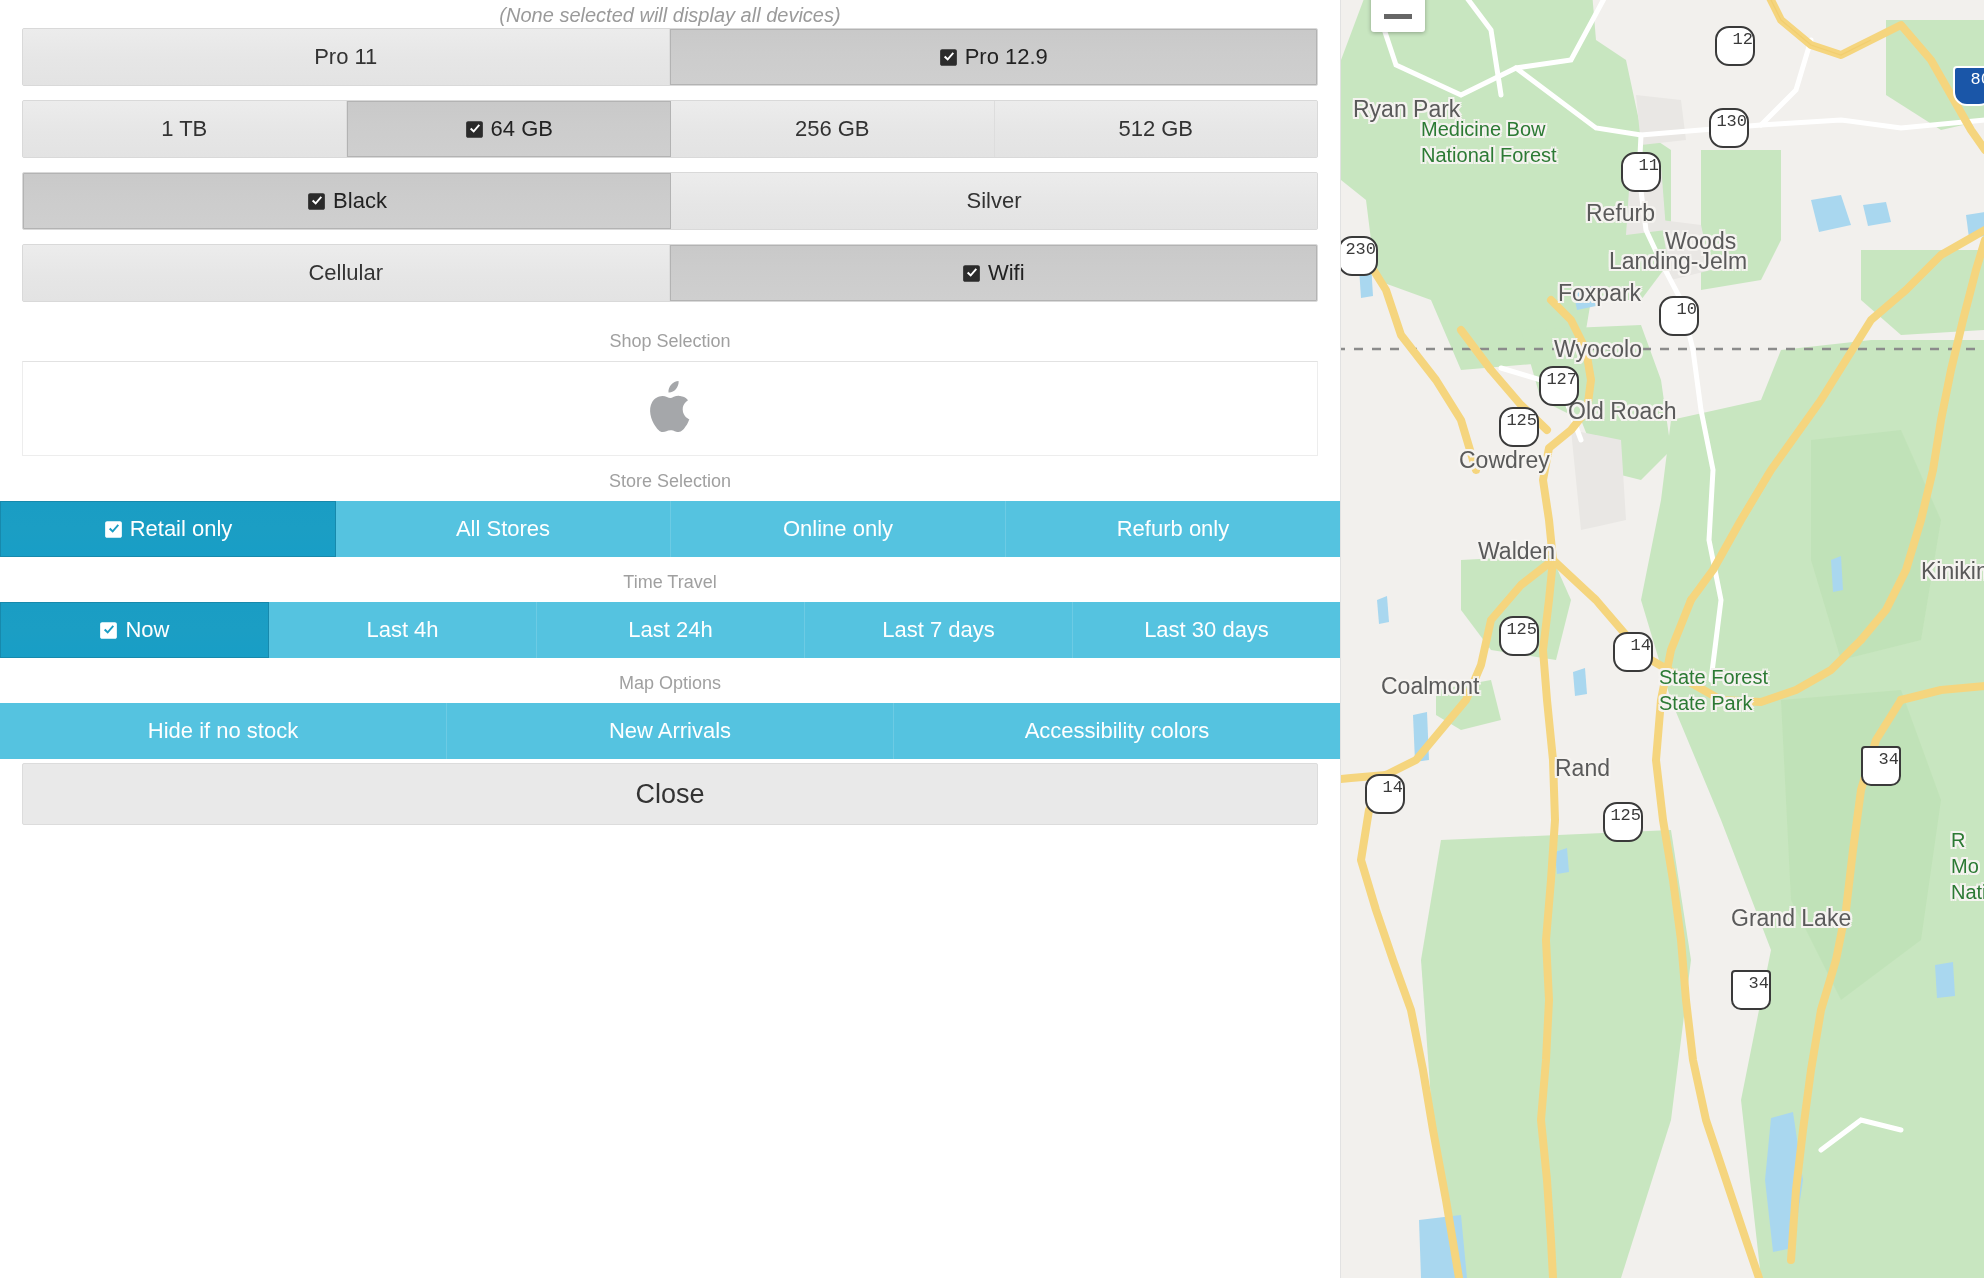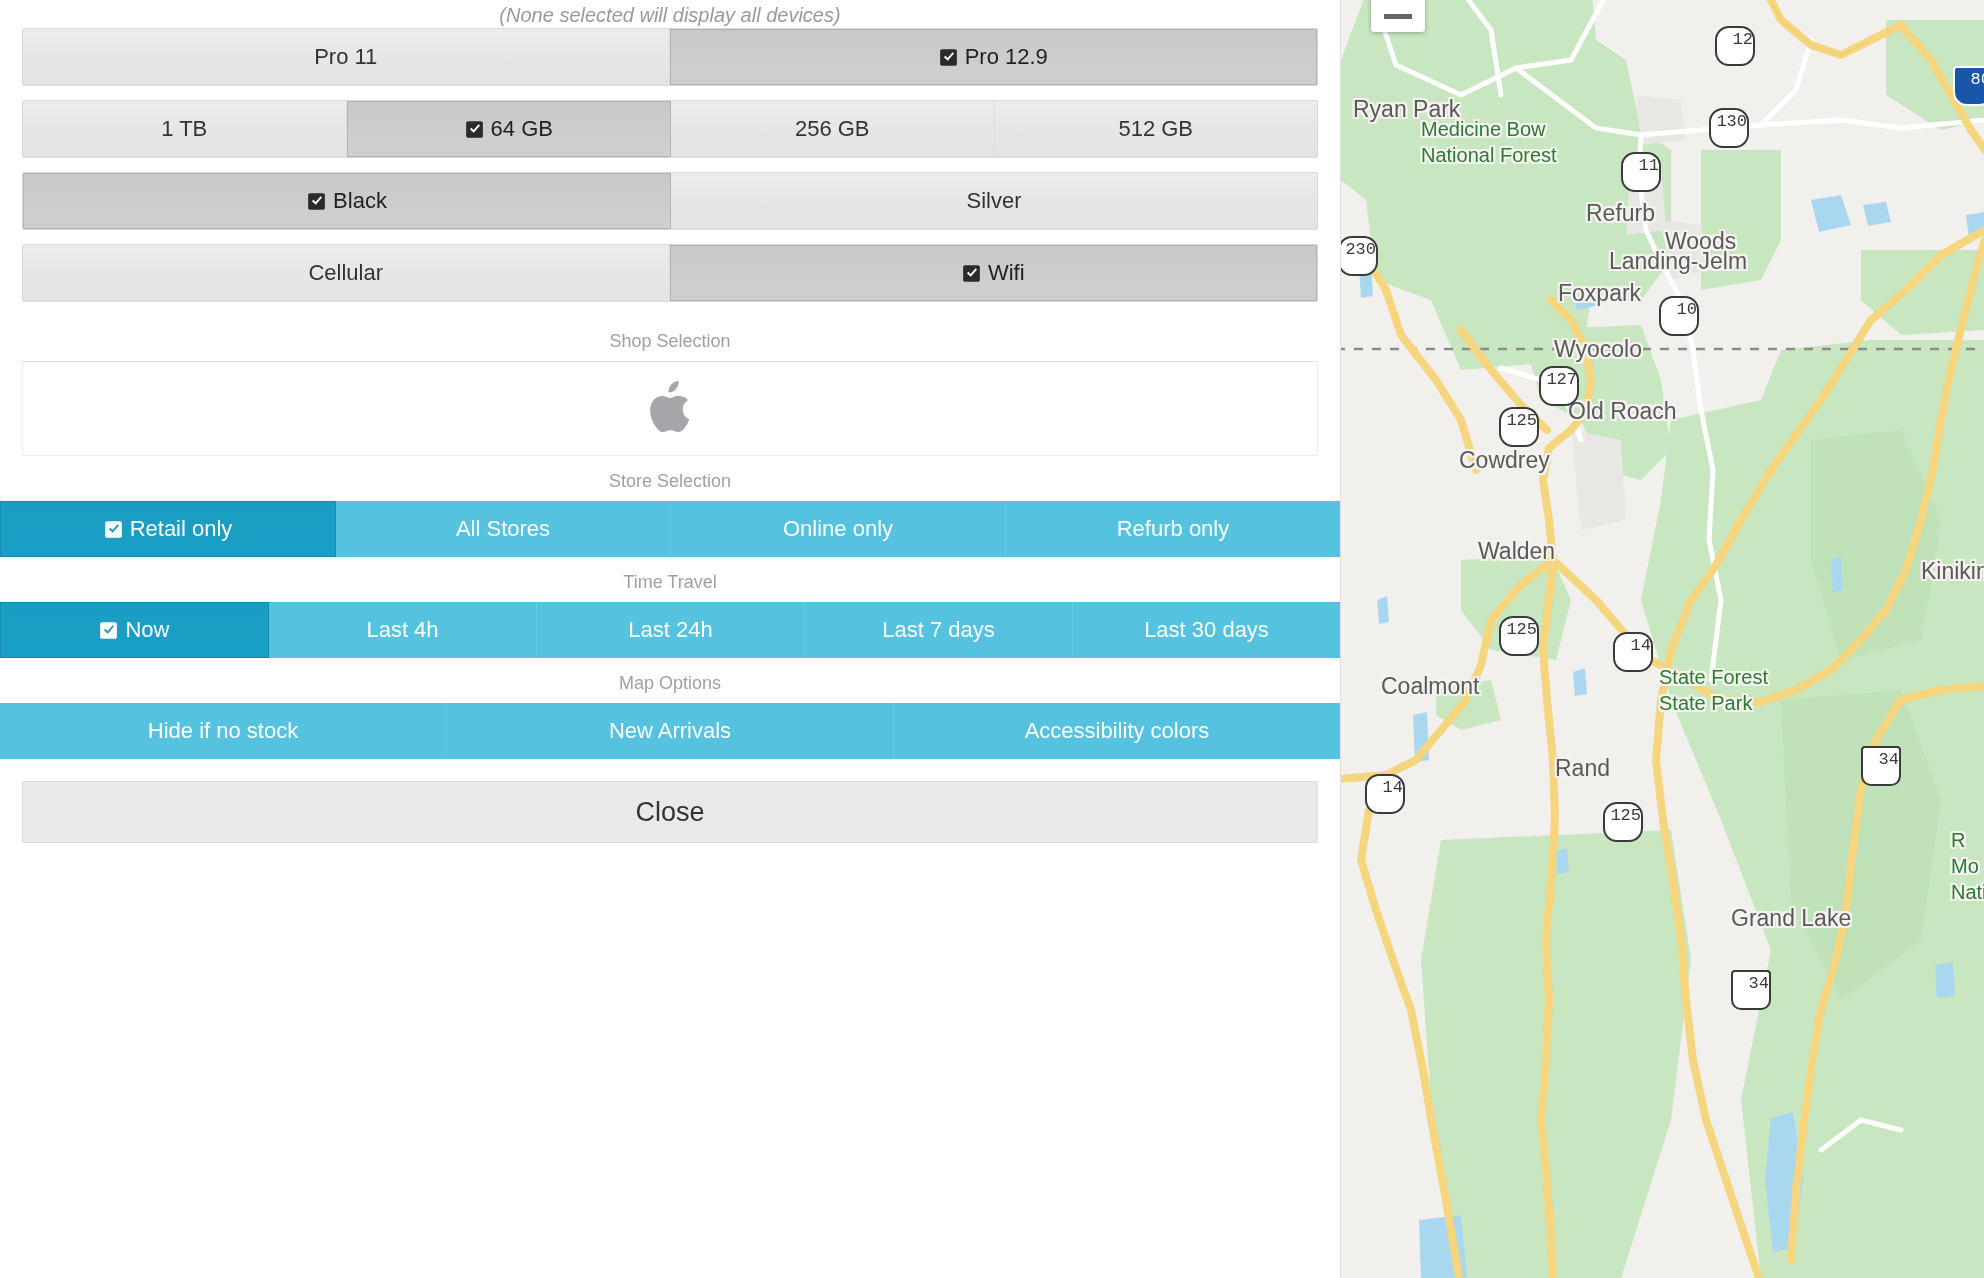"Close" .closebtn { margin-top: 22px -> 4px }
